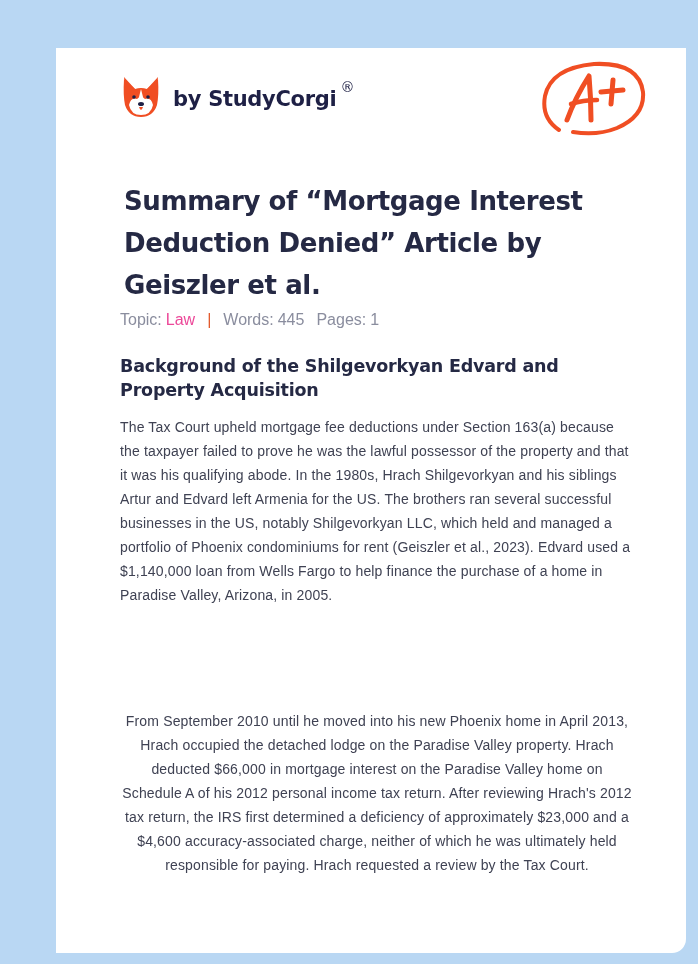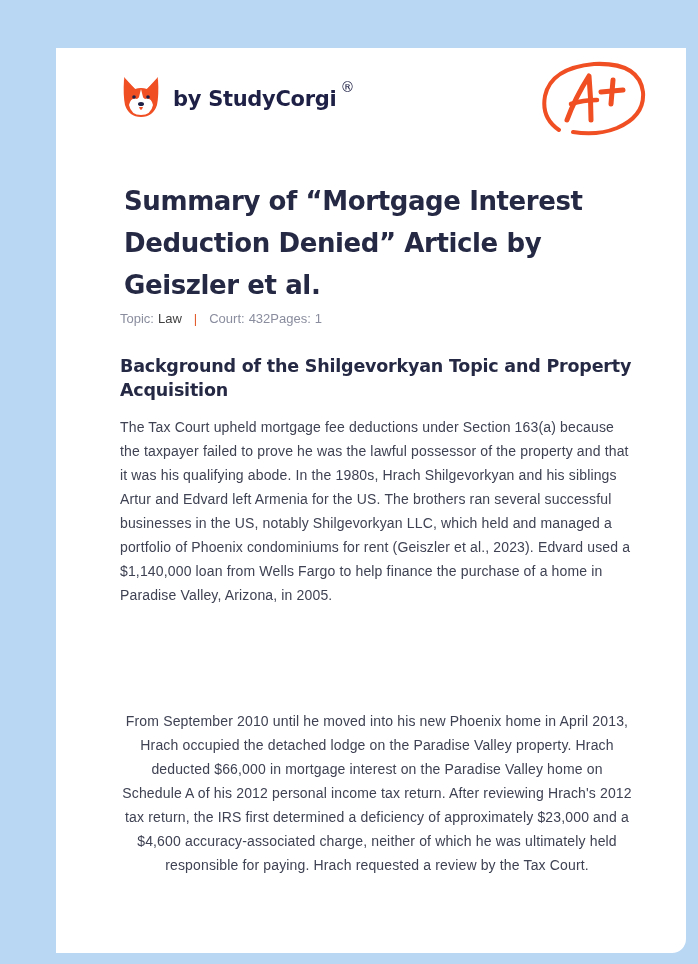"Topic:" .meta { font-size: 13px -> 16px }
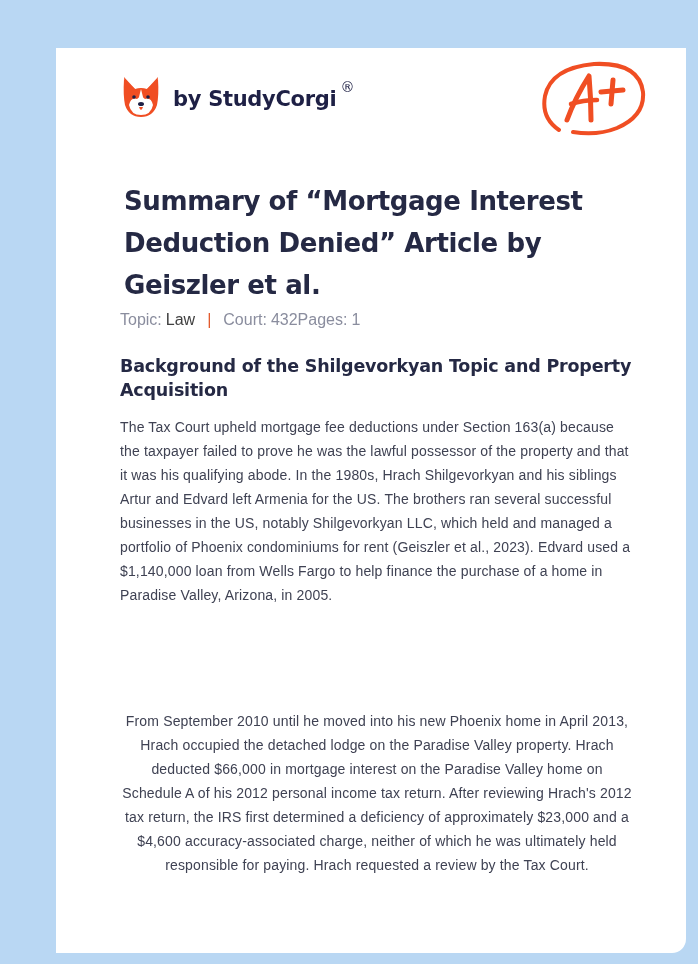"Law" .meta .val { color: #404040 -> #ec4899 }
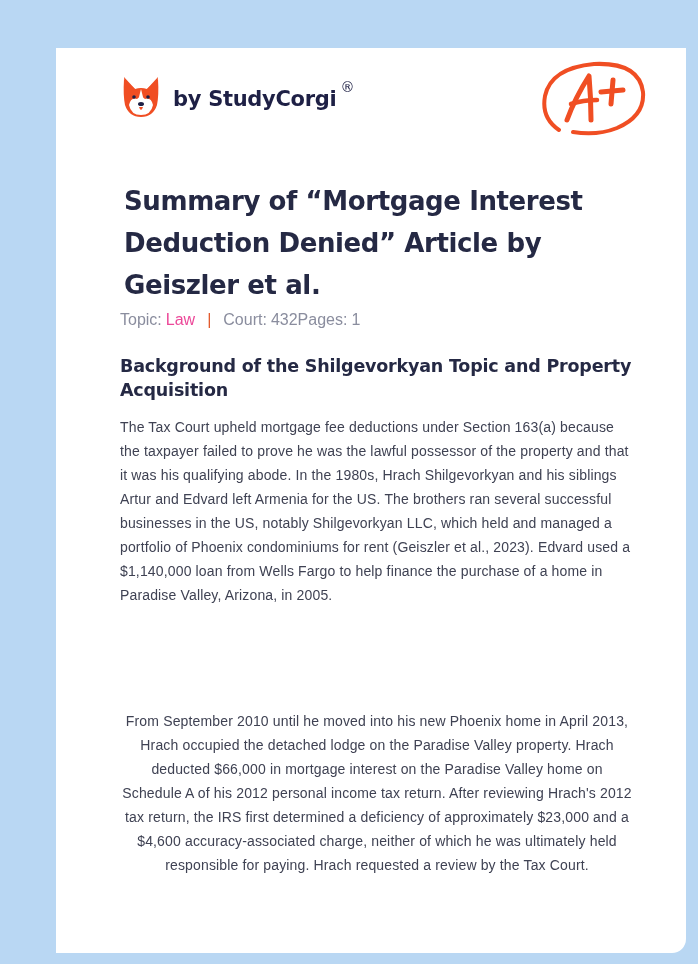"Court:" span { text: Court -> Words }
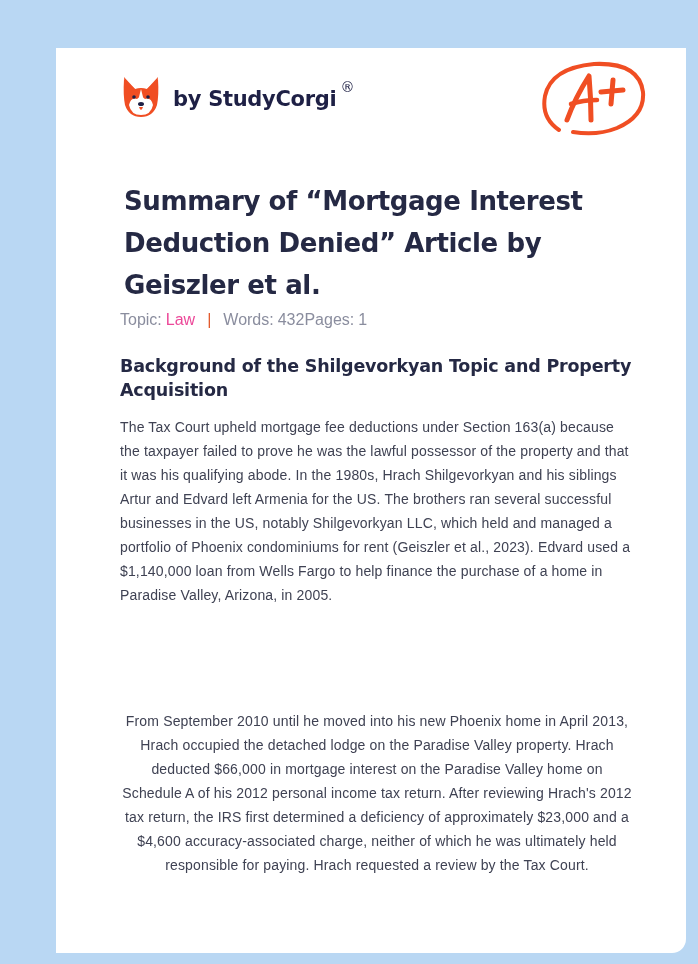"432" span.gap { text: 432 -> 445 }
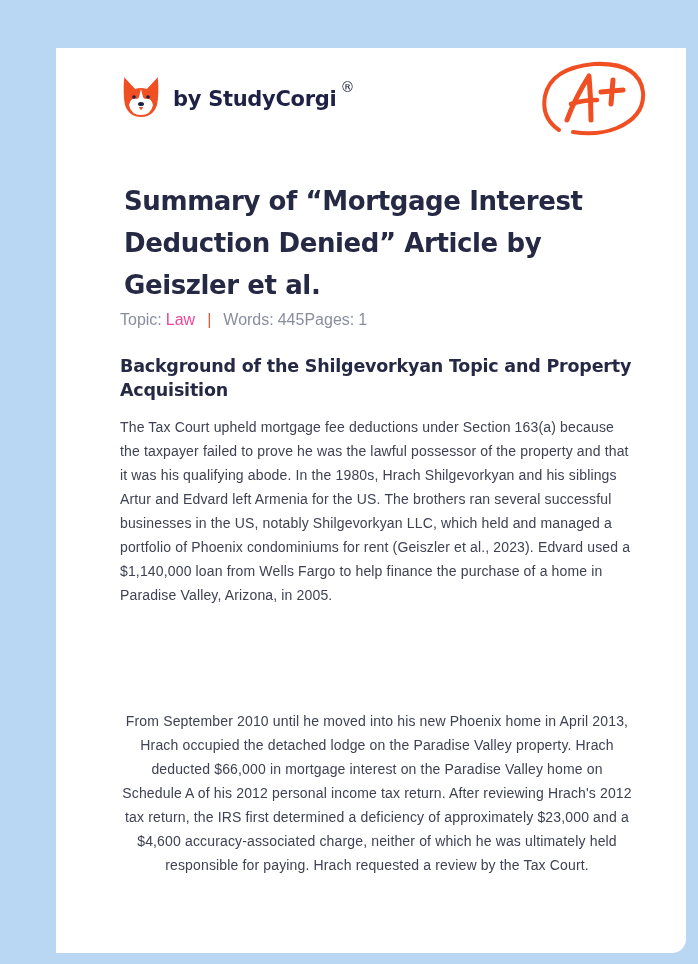"Pages:" span.gap { margin-left: 0 -> 12px }
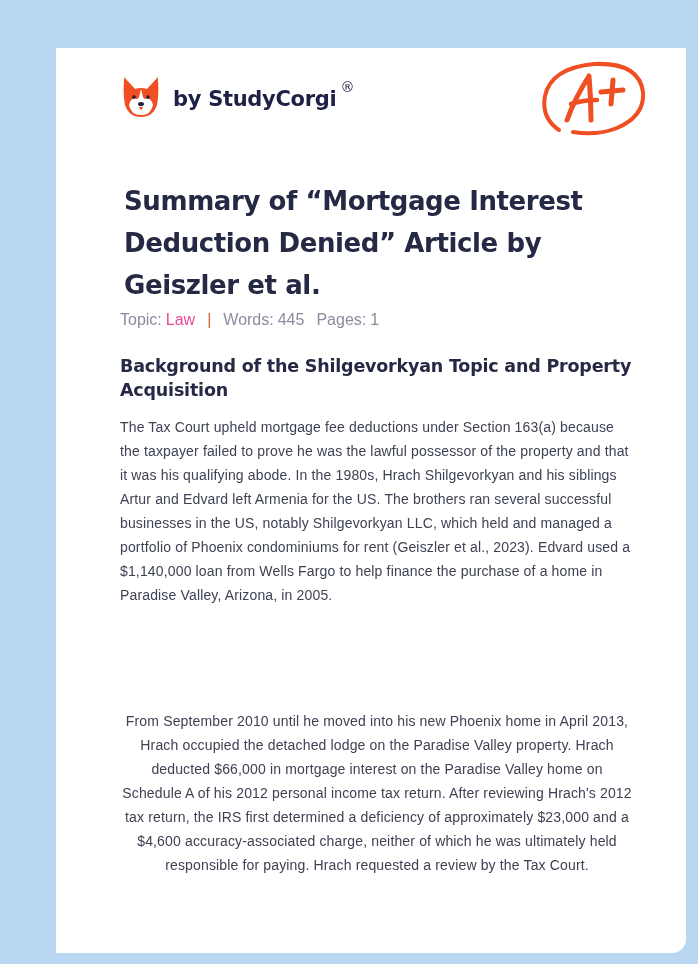"Background of the Shilgevorkyan Topic" h2.section-heading { text: Topic -> Edvard }
